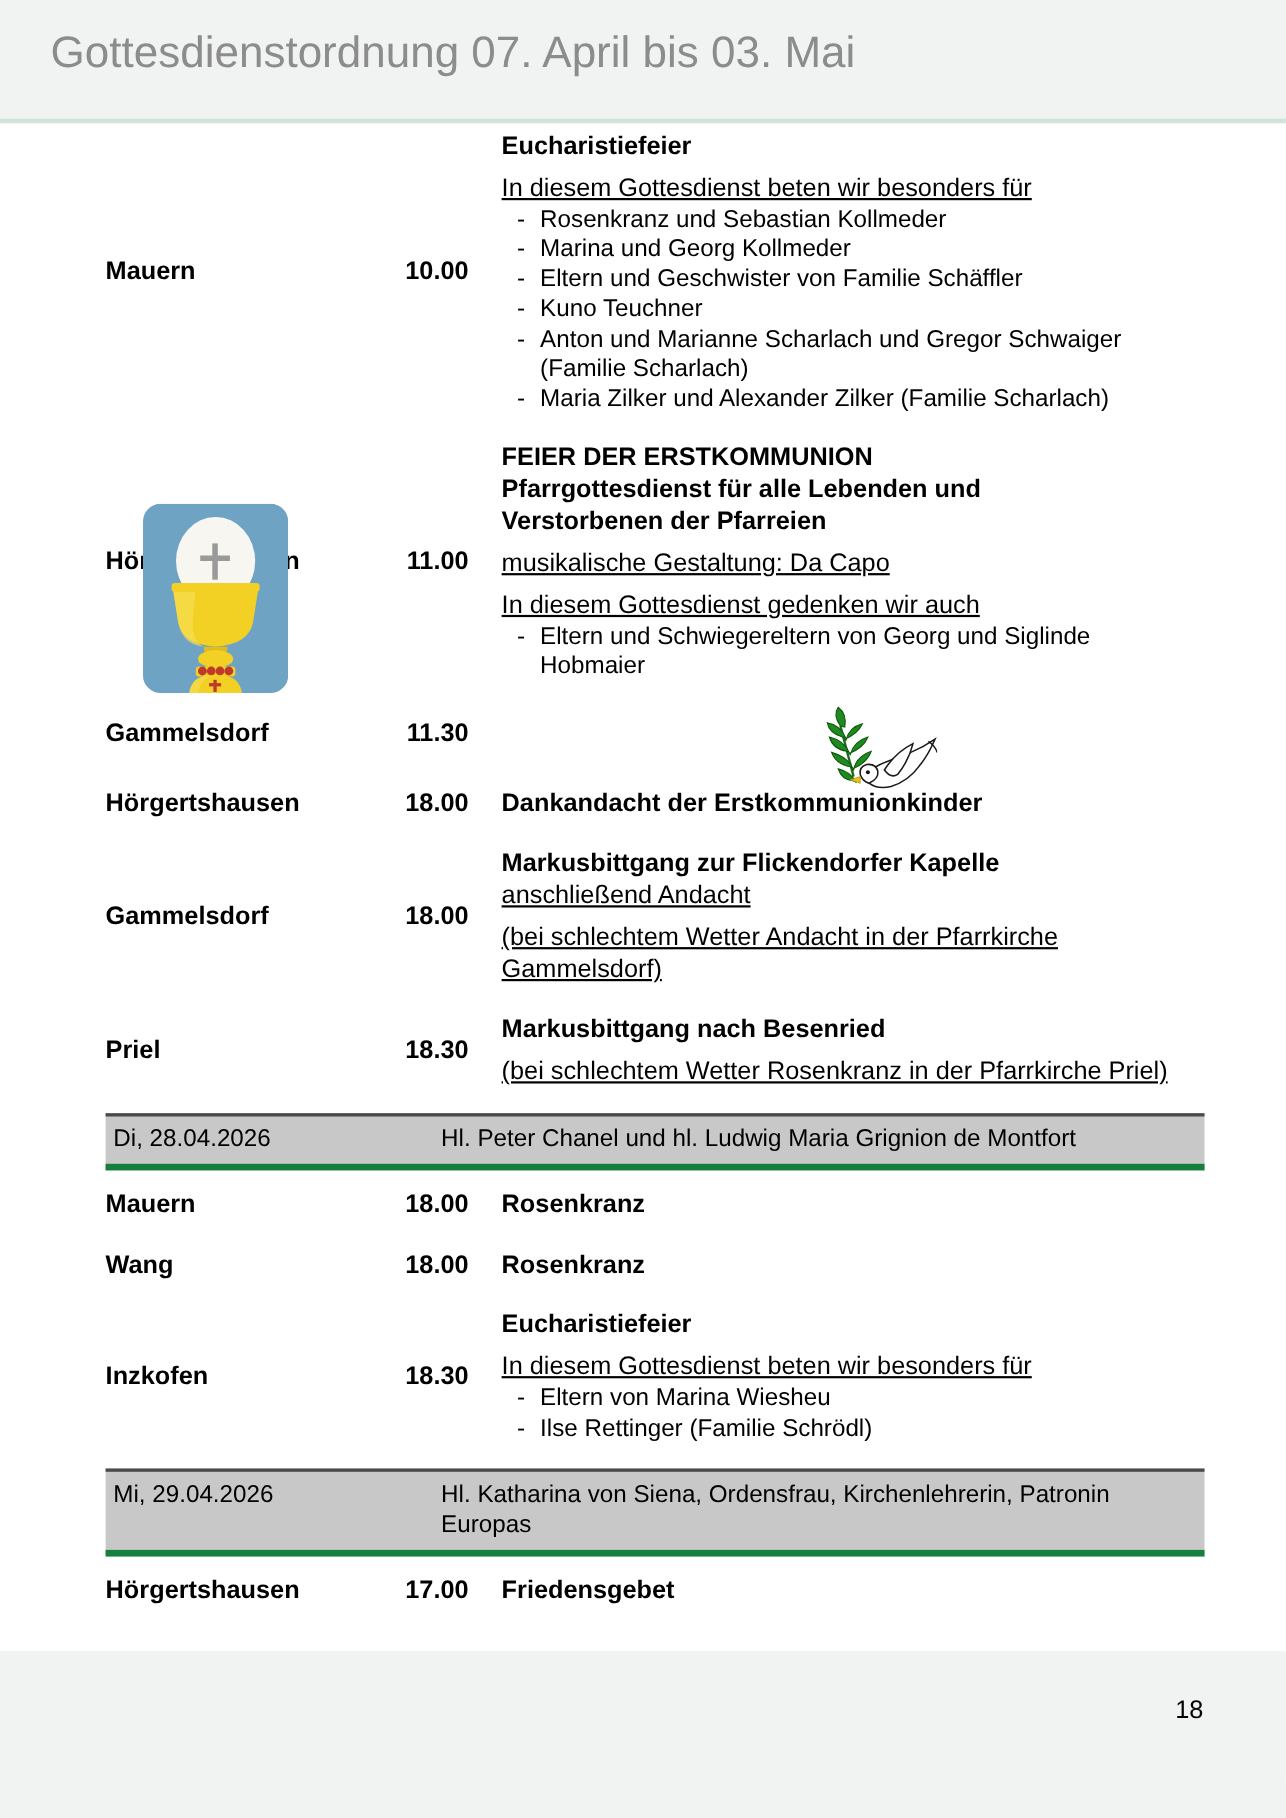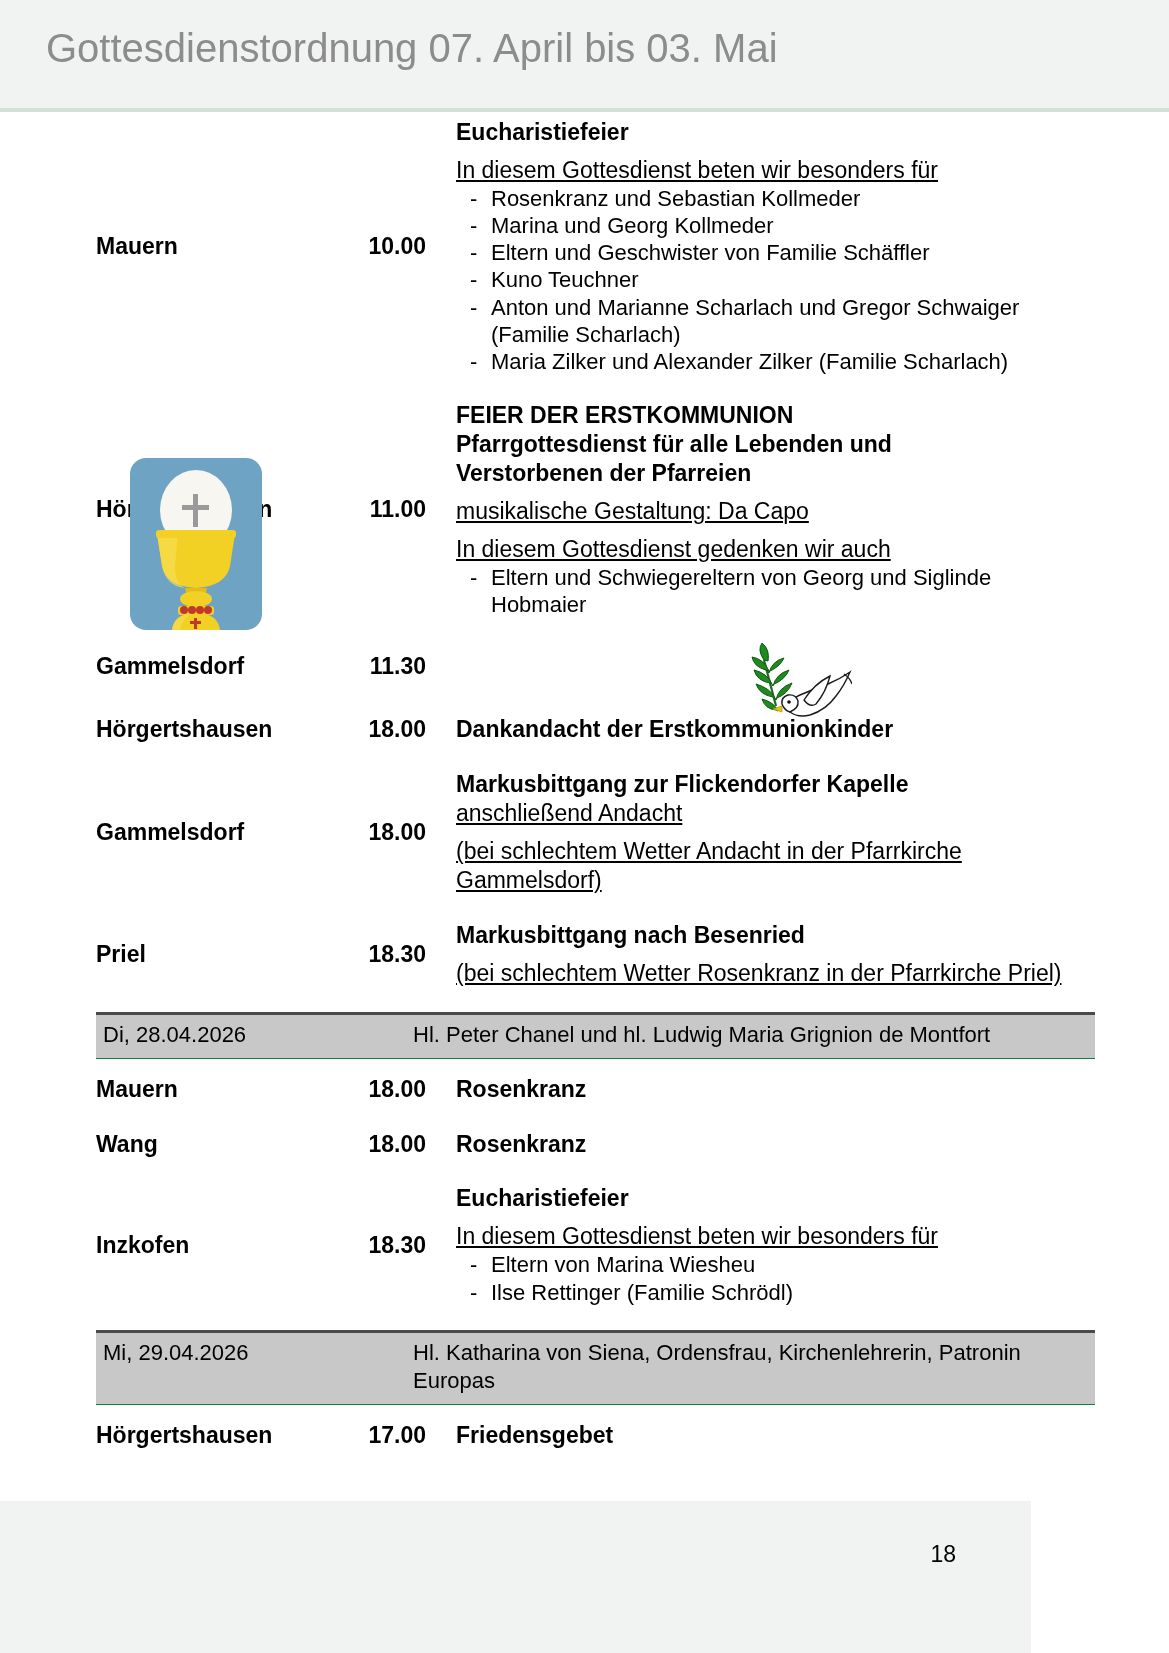"Di, 28.04.2026" .date-bar { border-bottom: 1px solid #15803d -> 6px solid #15803d }
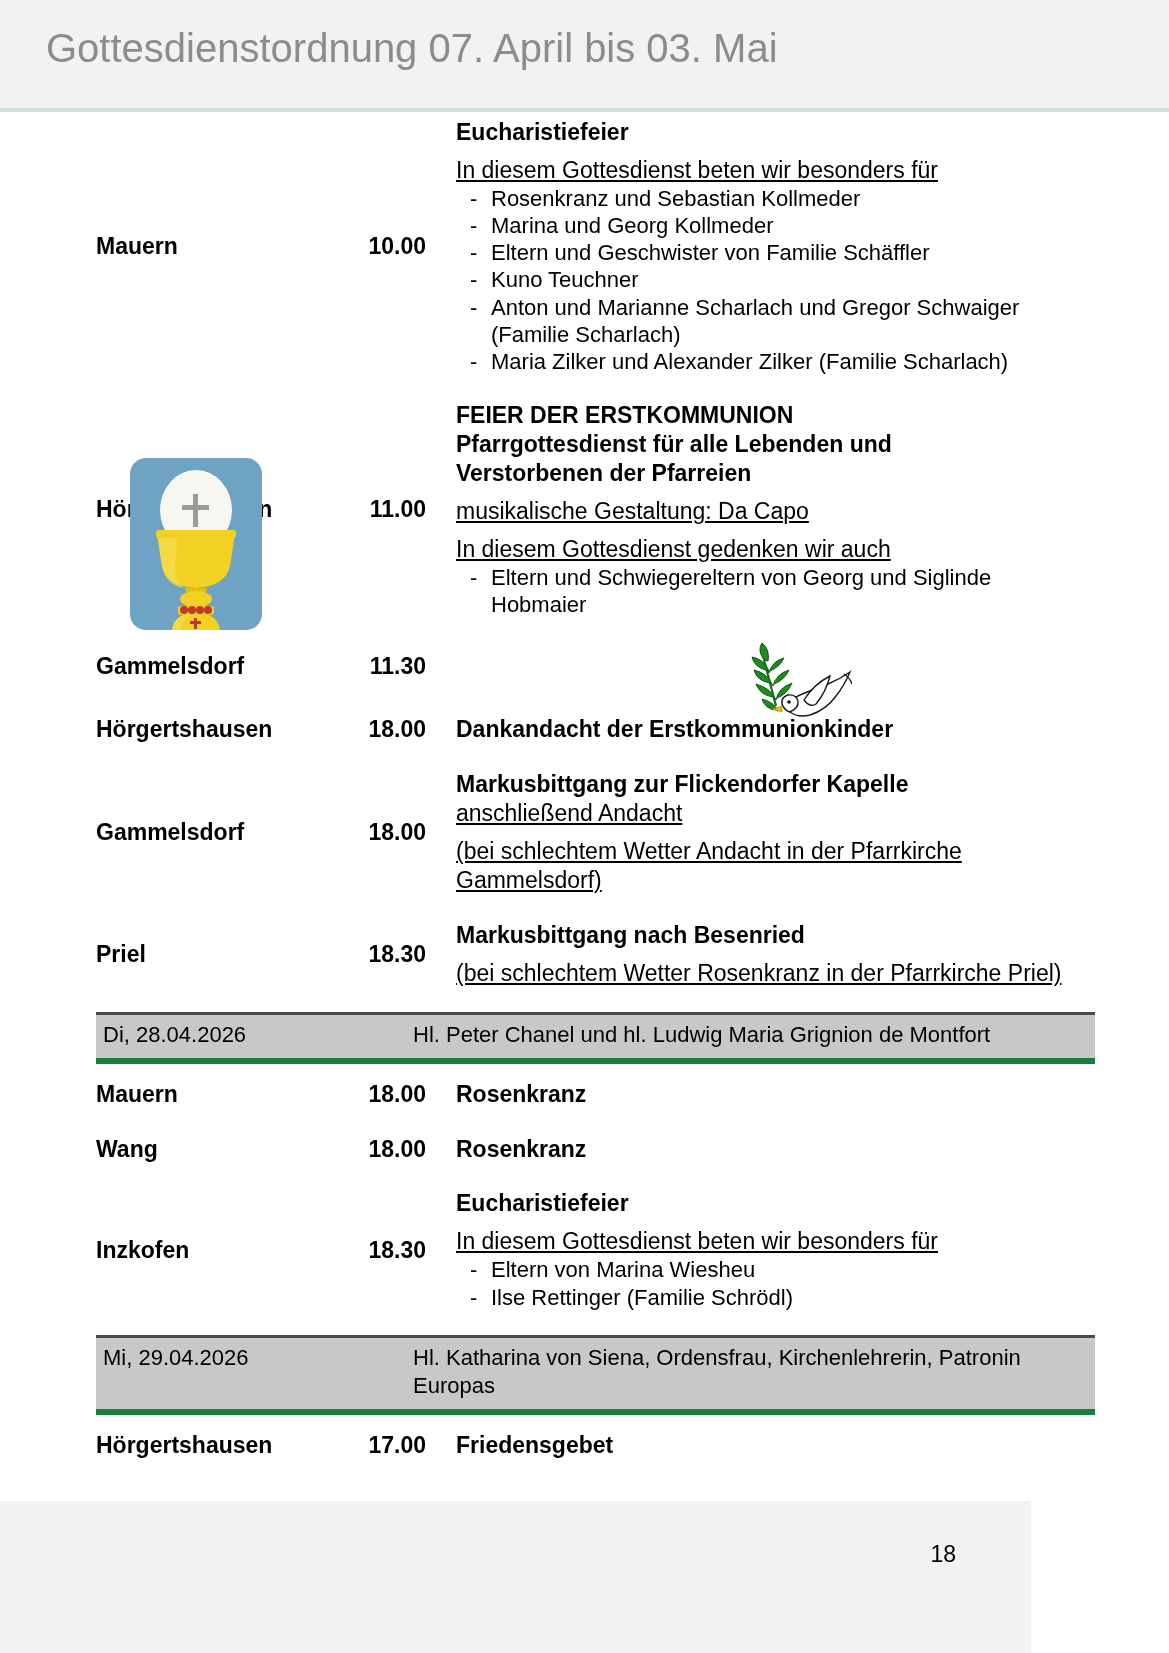"Hl. Peter Chanel und hl." .date-bar .d-saint { margin-left: 12px -> none }
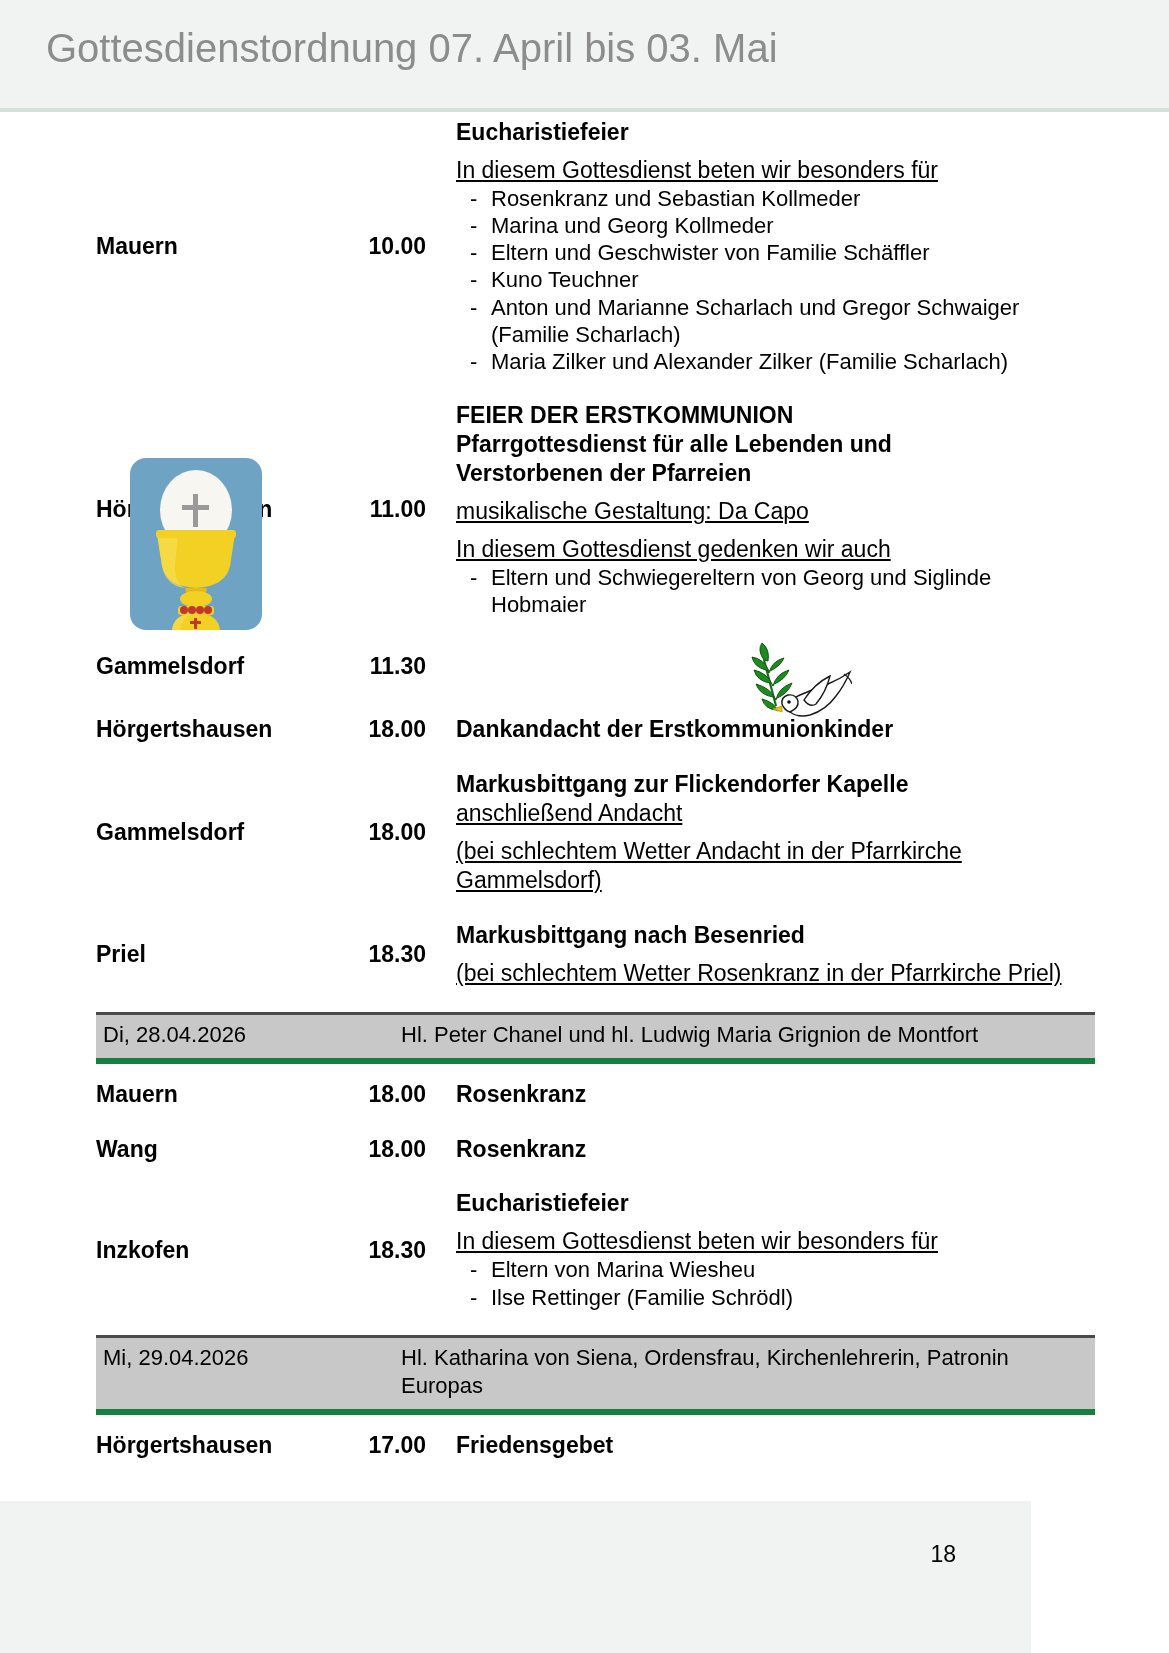"18" .footer-band { width: 1031px -> 1169px }
